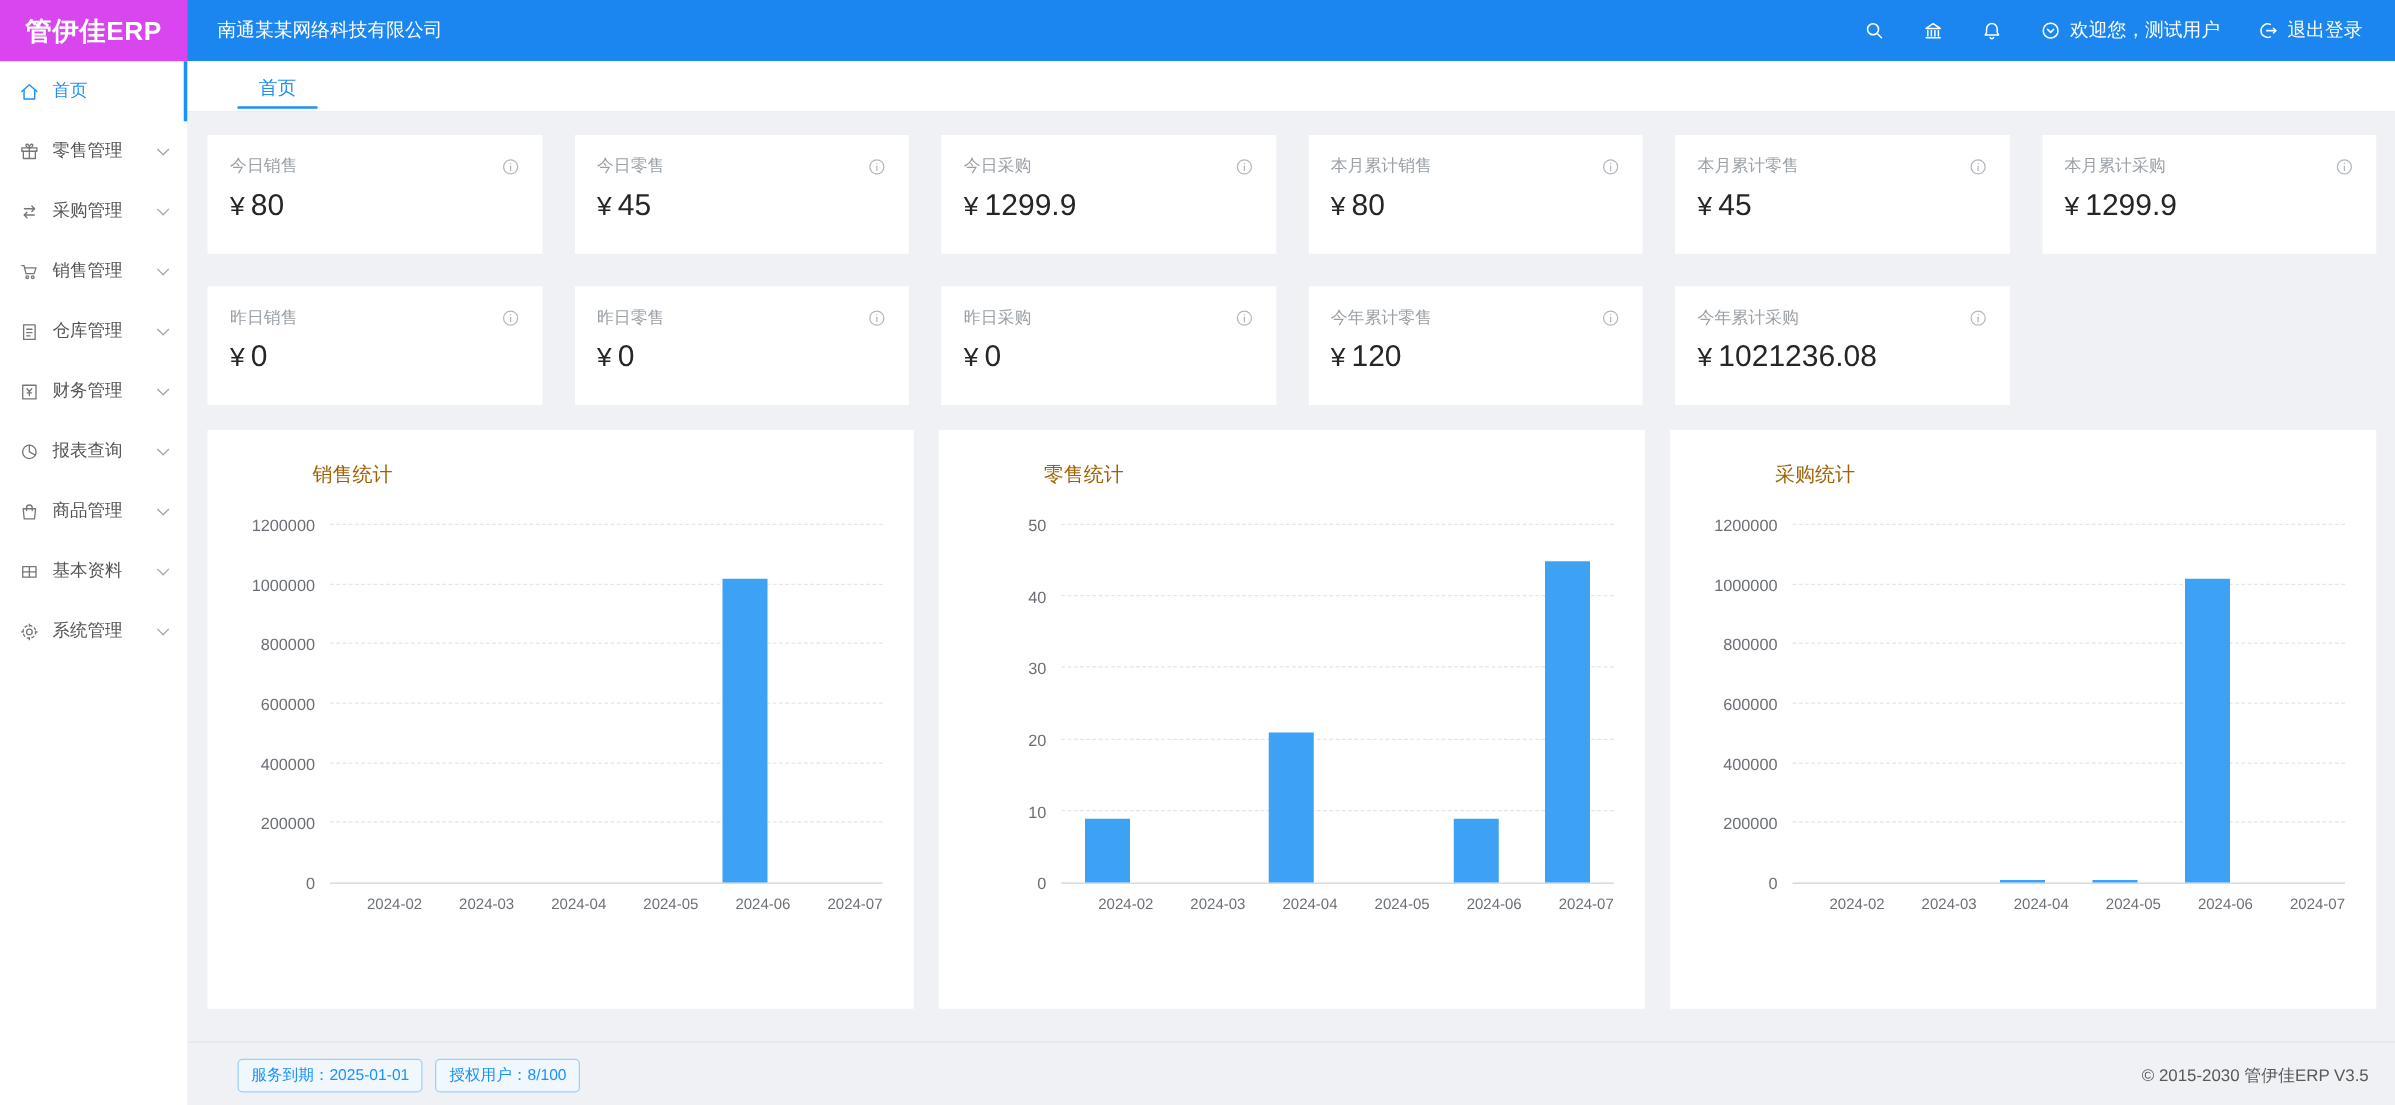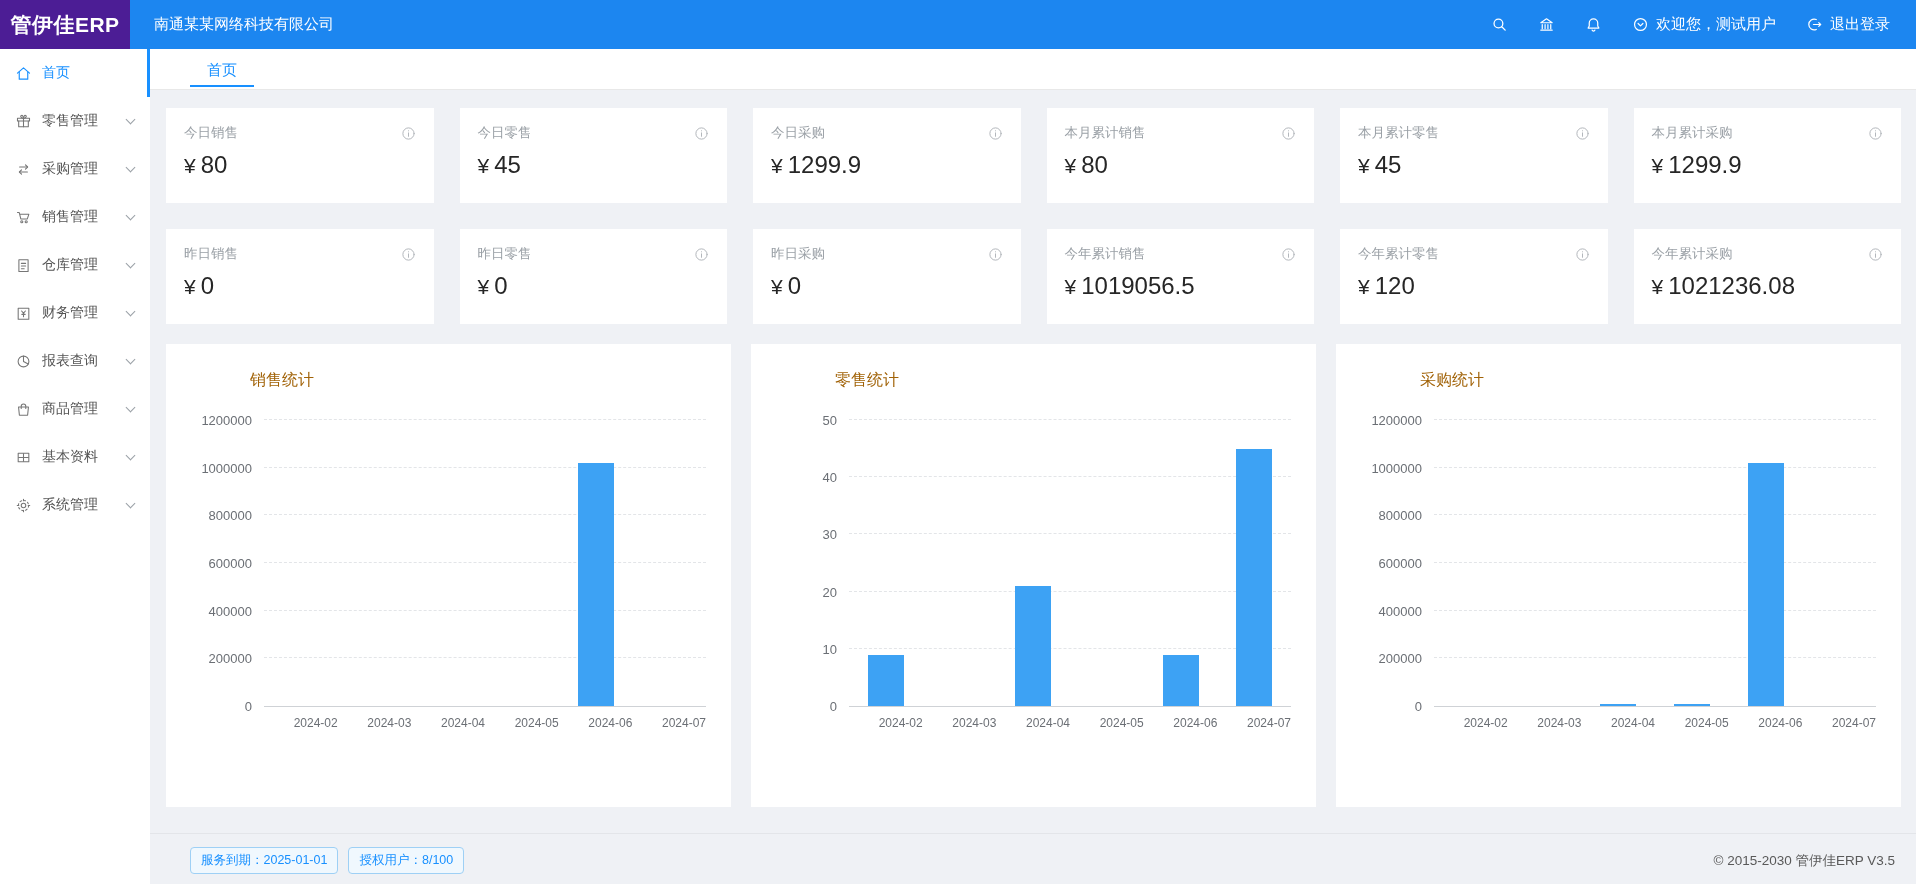"管伊佳ERP" .logo-block { background: #4c1d95 -> #d946ef; width: 130px -> 150px }
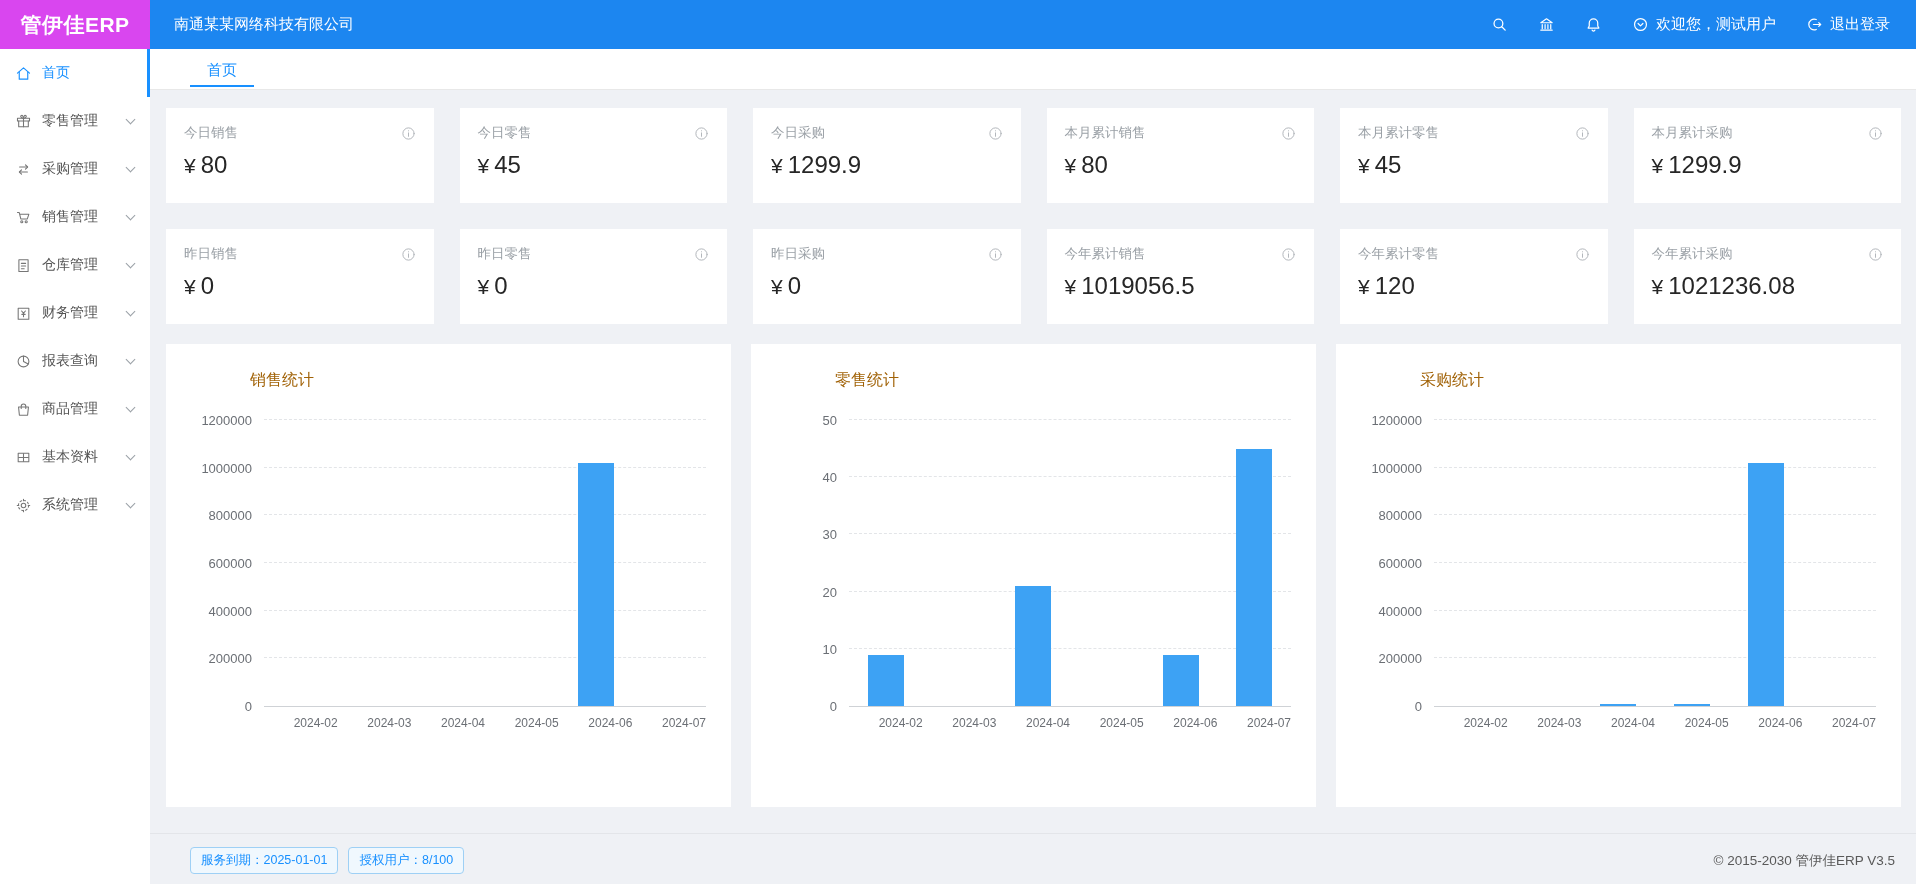"今年累计销售" div.card { html: <div> <div> <span>今年累计销售</span> <span> <svg> <circle></circle> <path></path> <path></path> </svg> </span> </div> <div><span>¥</span><span>1019056.5</span></div> </div> -> none }
